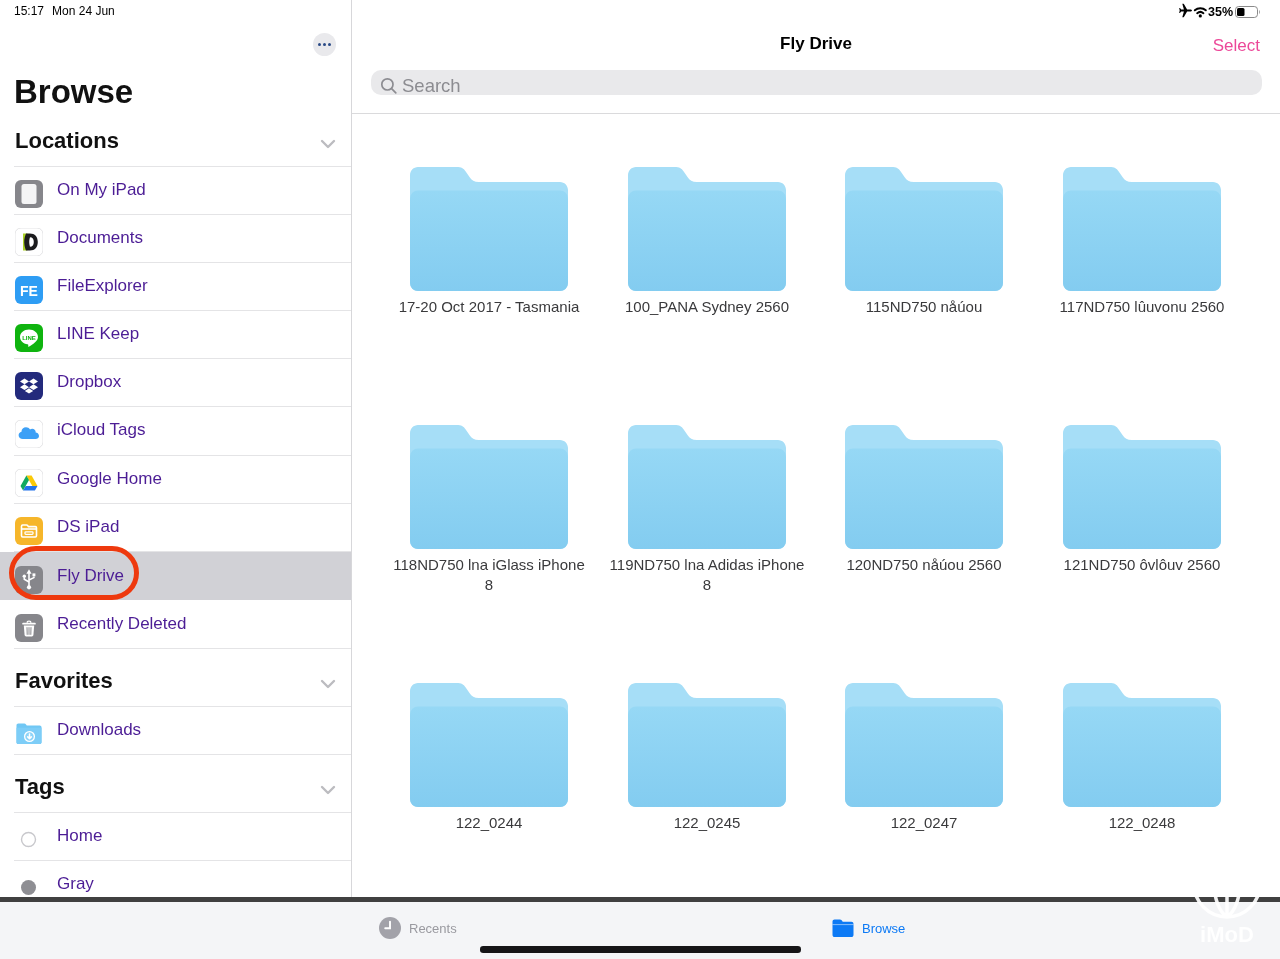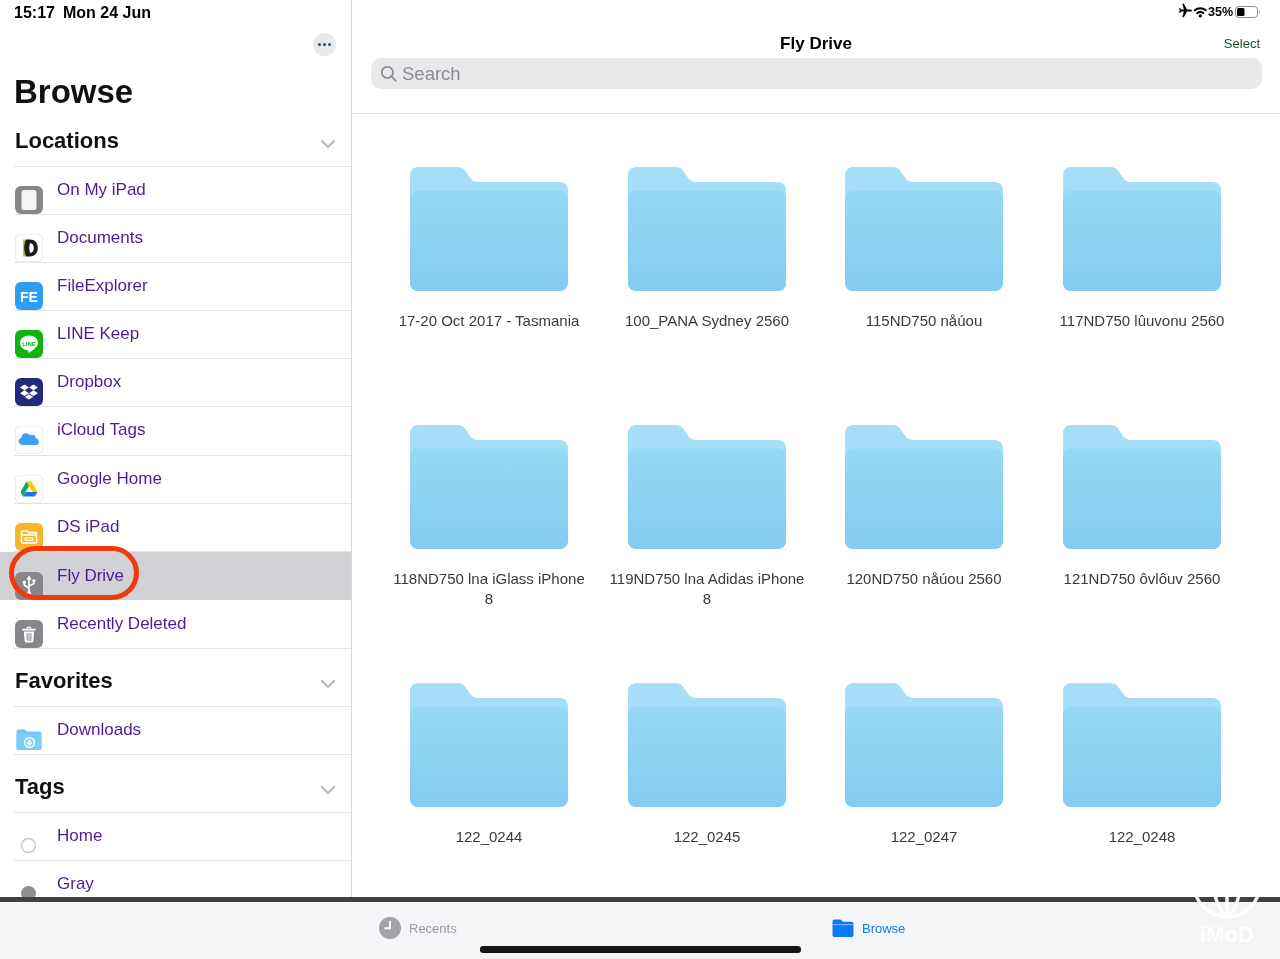"15:17 Mon 24 Jun" #sbL { font-size: 16px -> 12px; font-weight: bold -> normal }
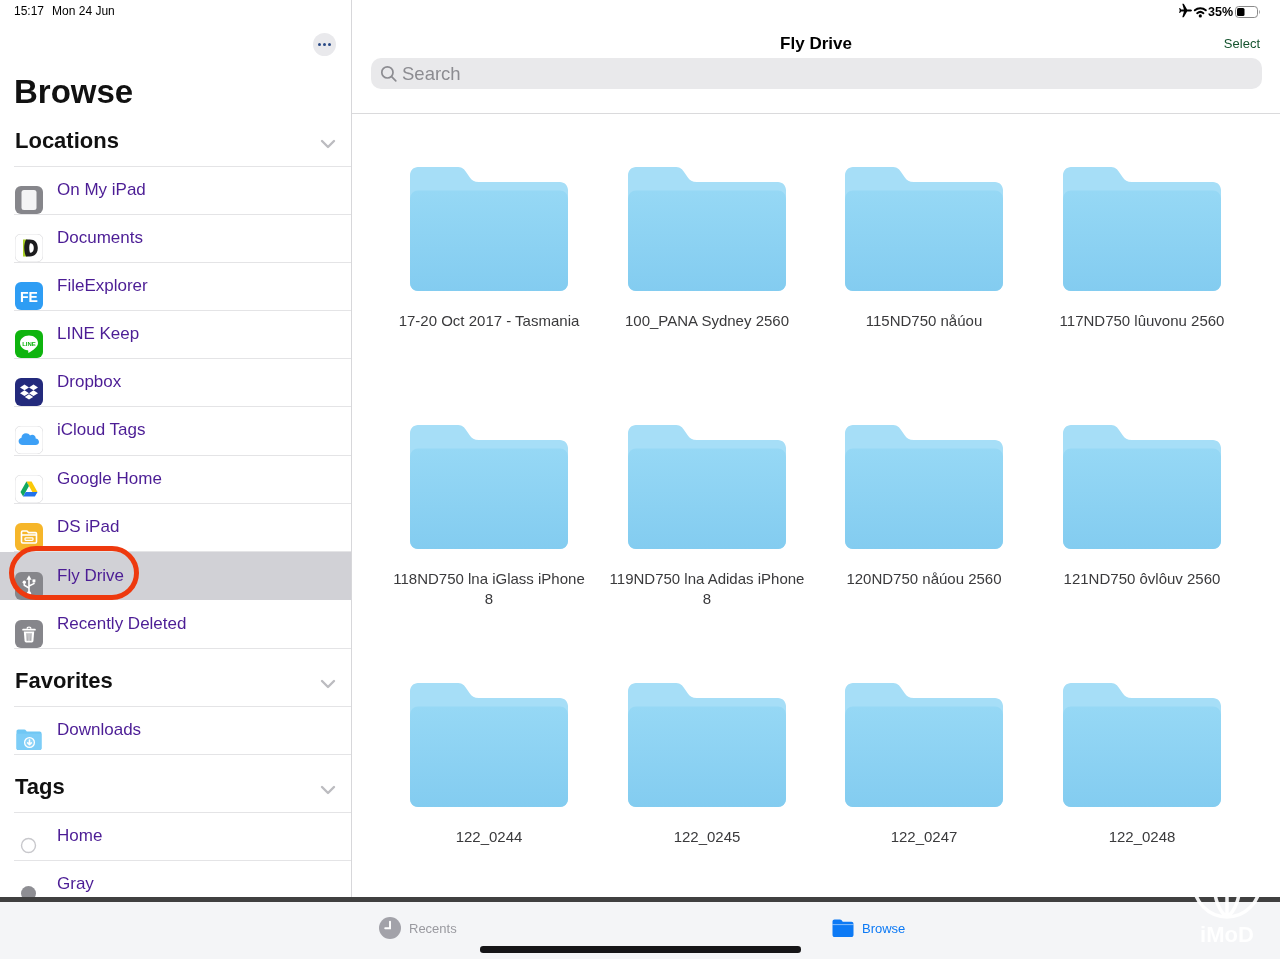"Select" #msel { color: #14532d -> #ec4899; font-size: 13px -> 17px }
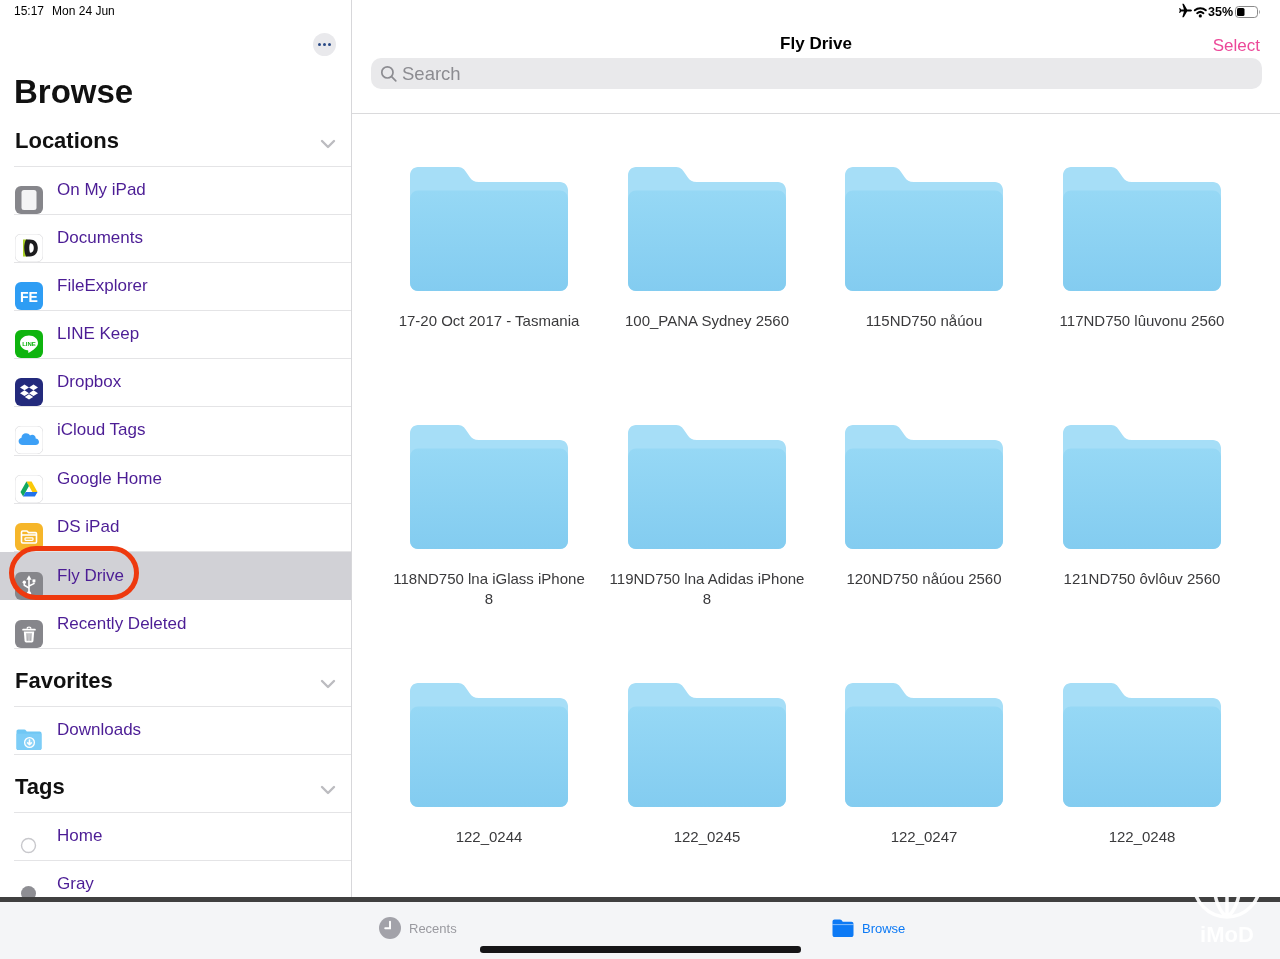"Search" #search { height: 31px -> 25px; top: 58px -> 70px }
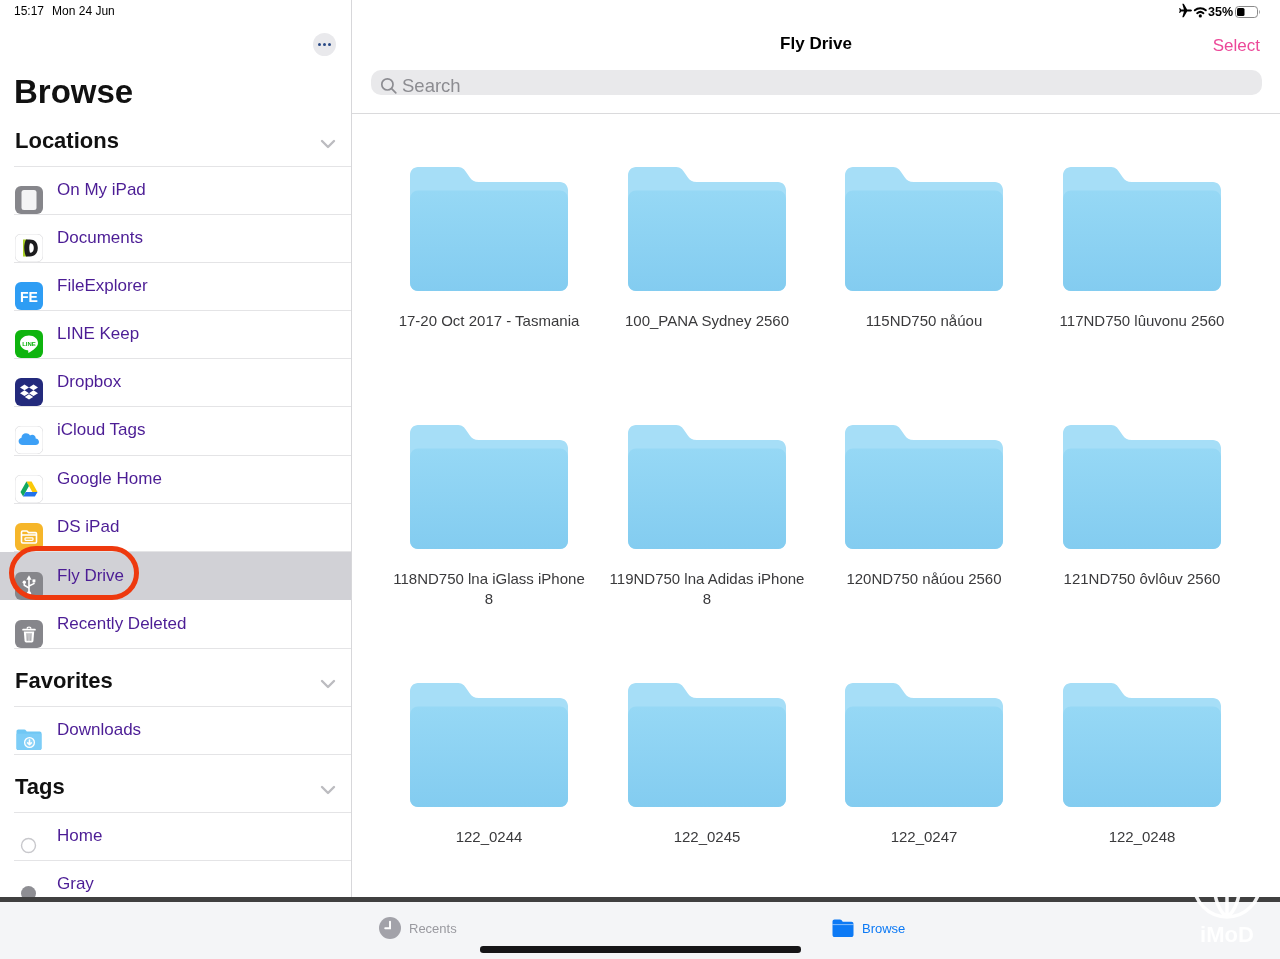"FE" .row .ic { top: 20px -> 14px }
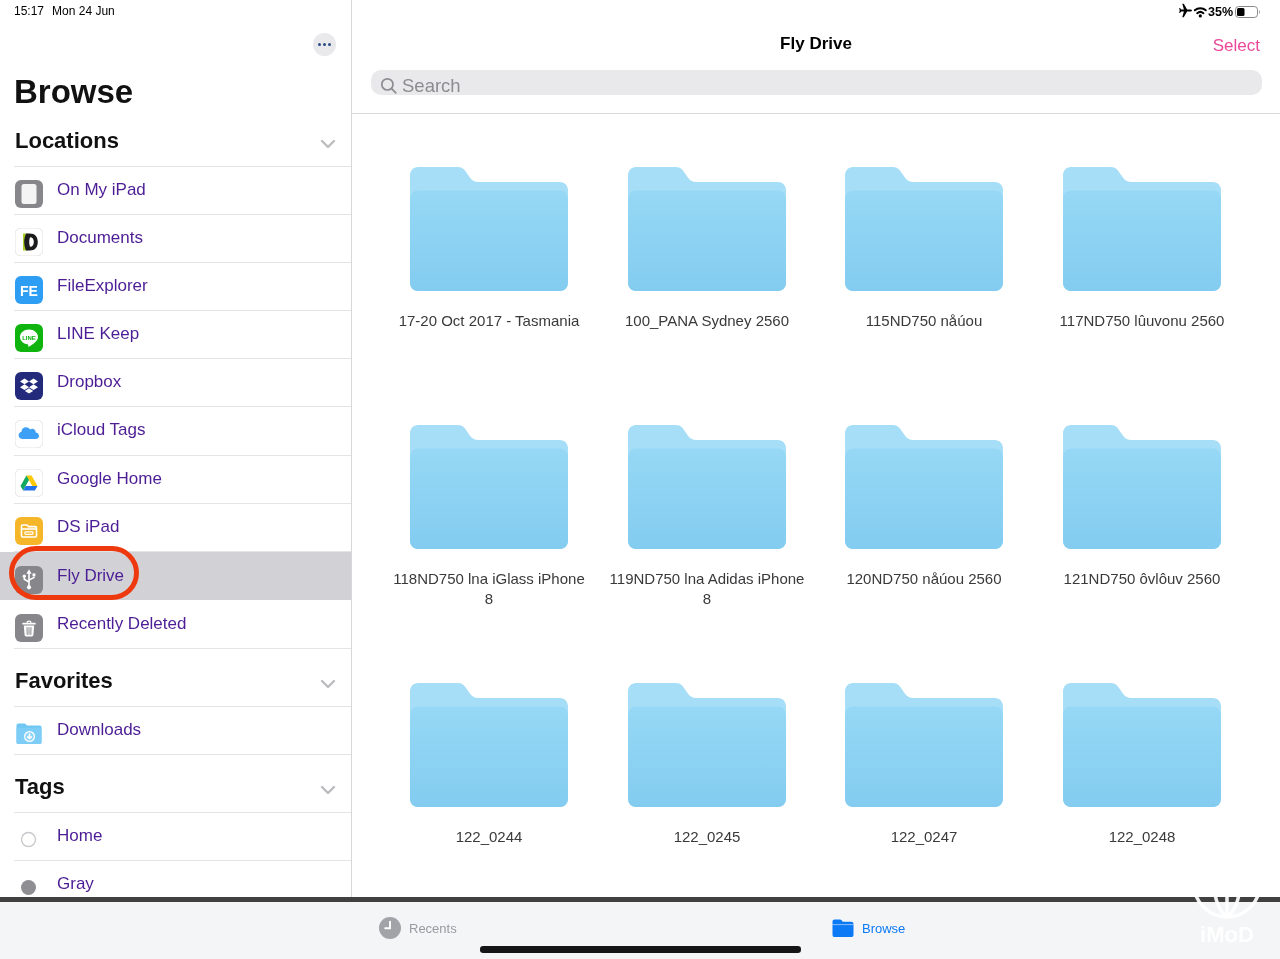"17-20 Oct 2017 - Tasmania" .cap { margin-top: 20px -> 6px }
